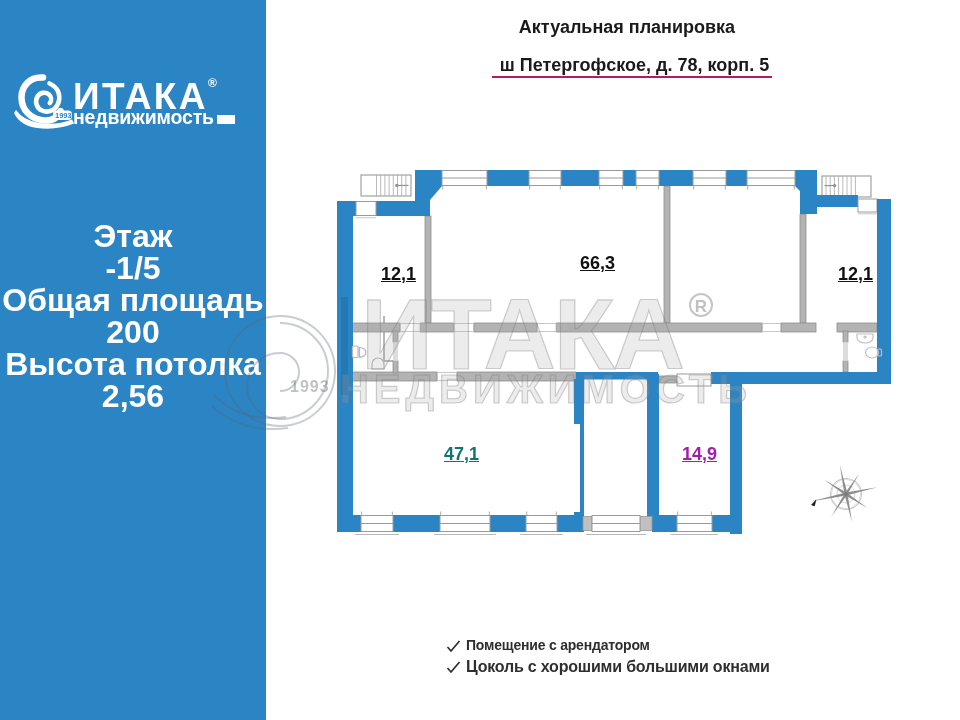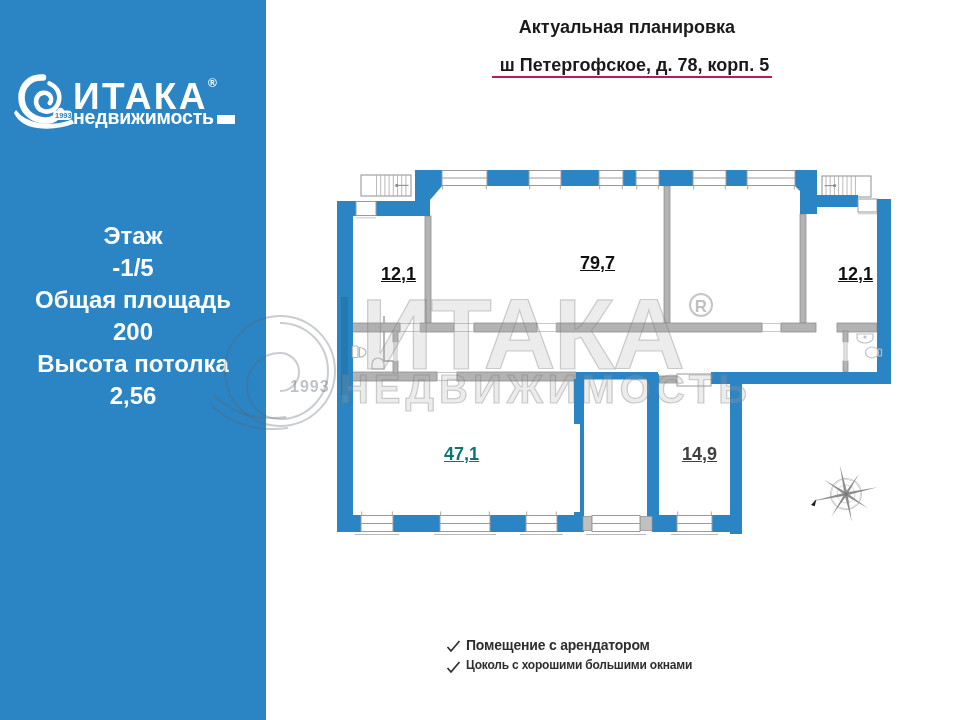"Этаж" div.abs { font-size: 24px -> 32px }
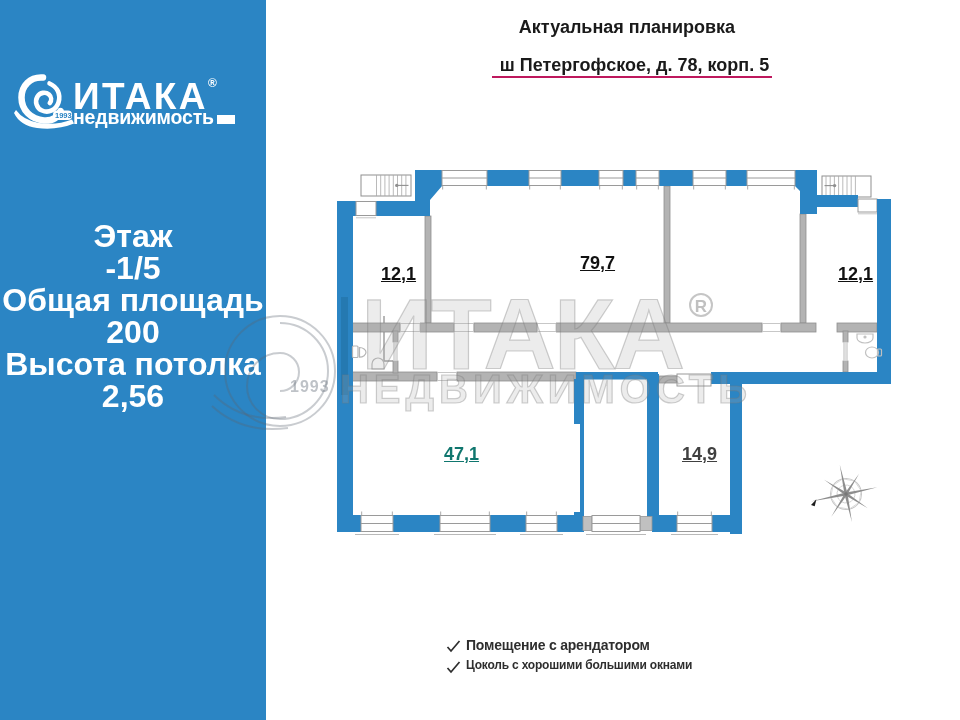"79,7" div.abs { text: 79,7 -> 66,3 }
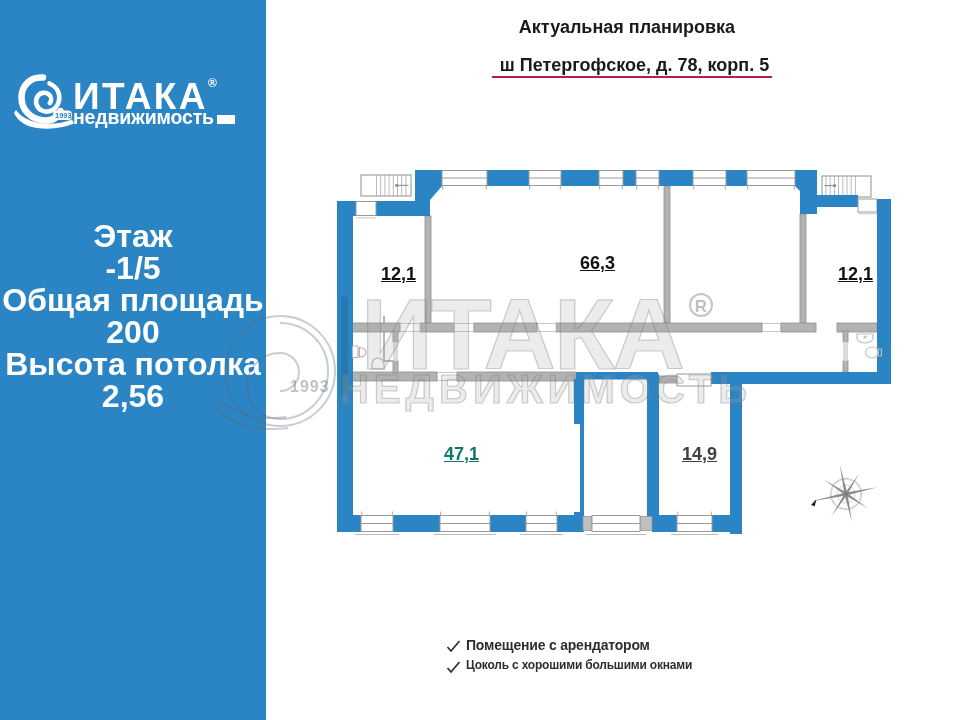"14,9" div.abs { color: #404040 -> #a21caf }
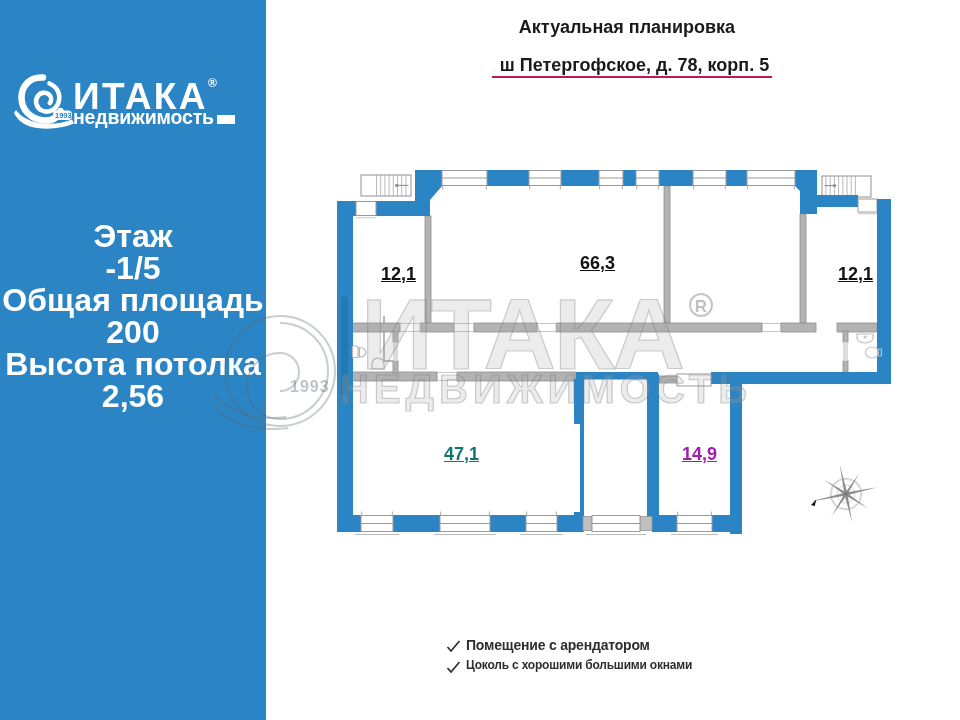"Цоколь с хорошими большими окнами" div.abs { font-size: 12px -> 16px }
